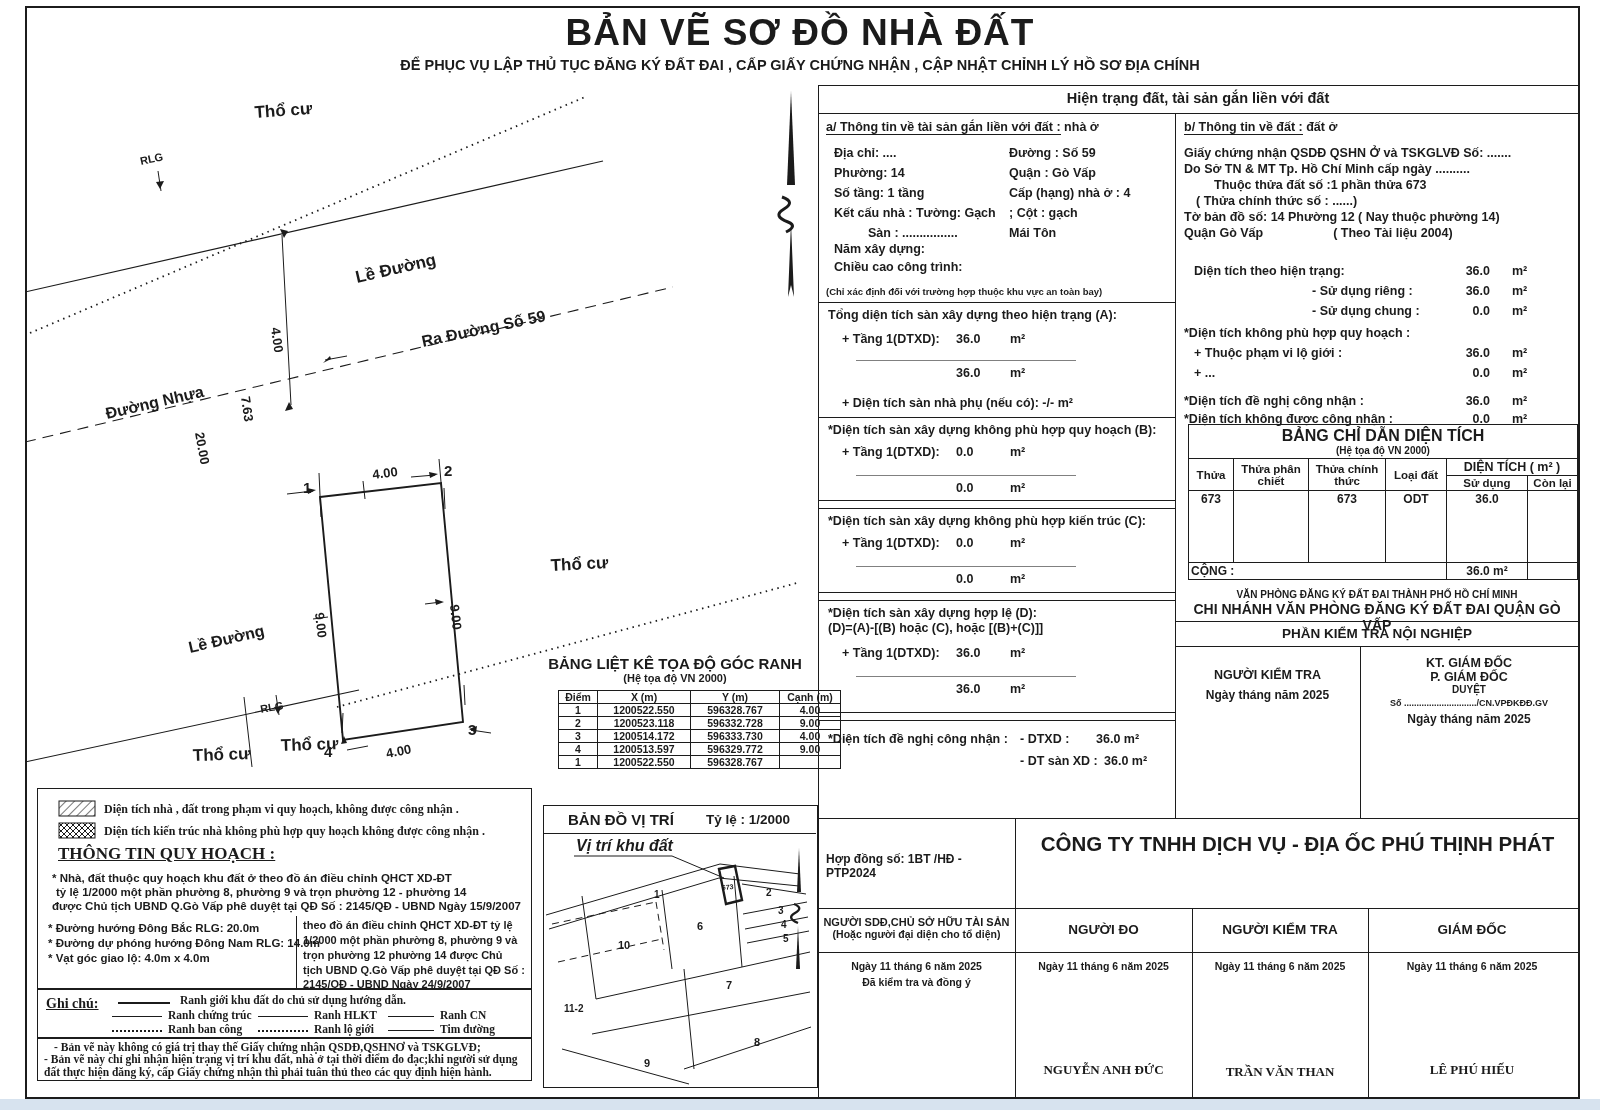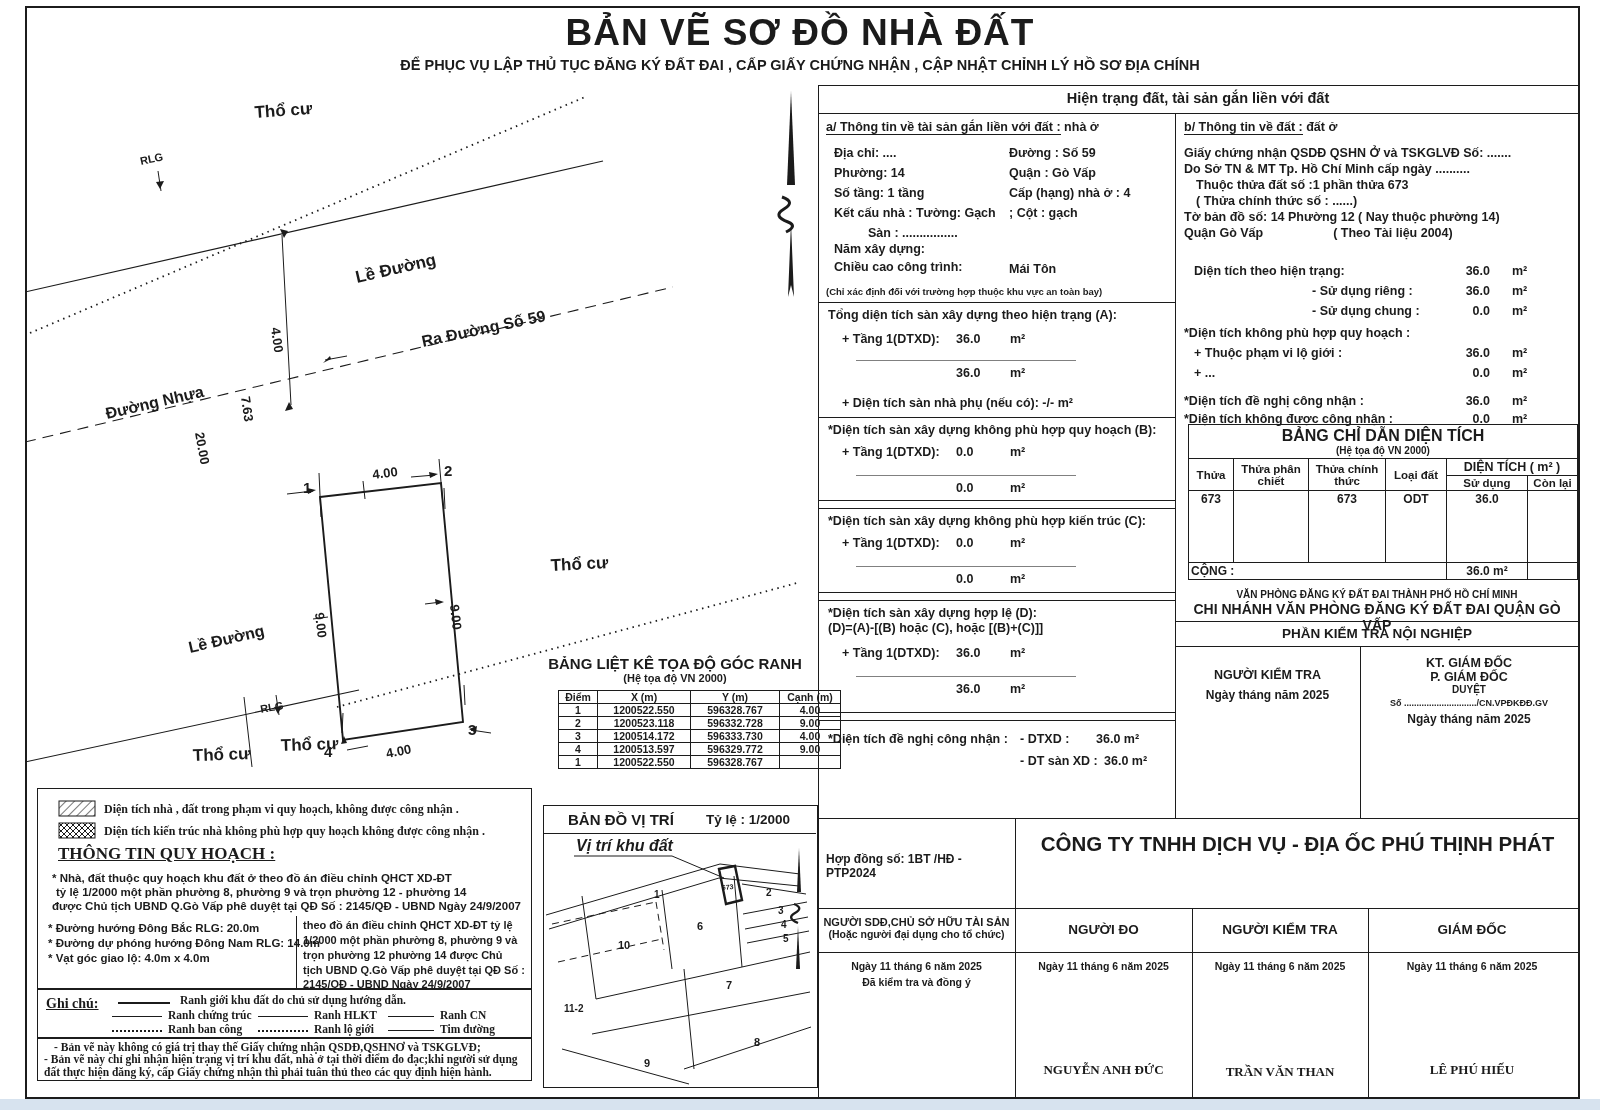"Thuộc thửa đất số :1" div.pt { margin-left: 12px -> 30px }
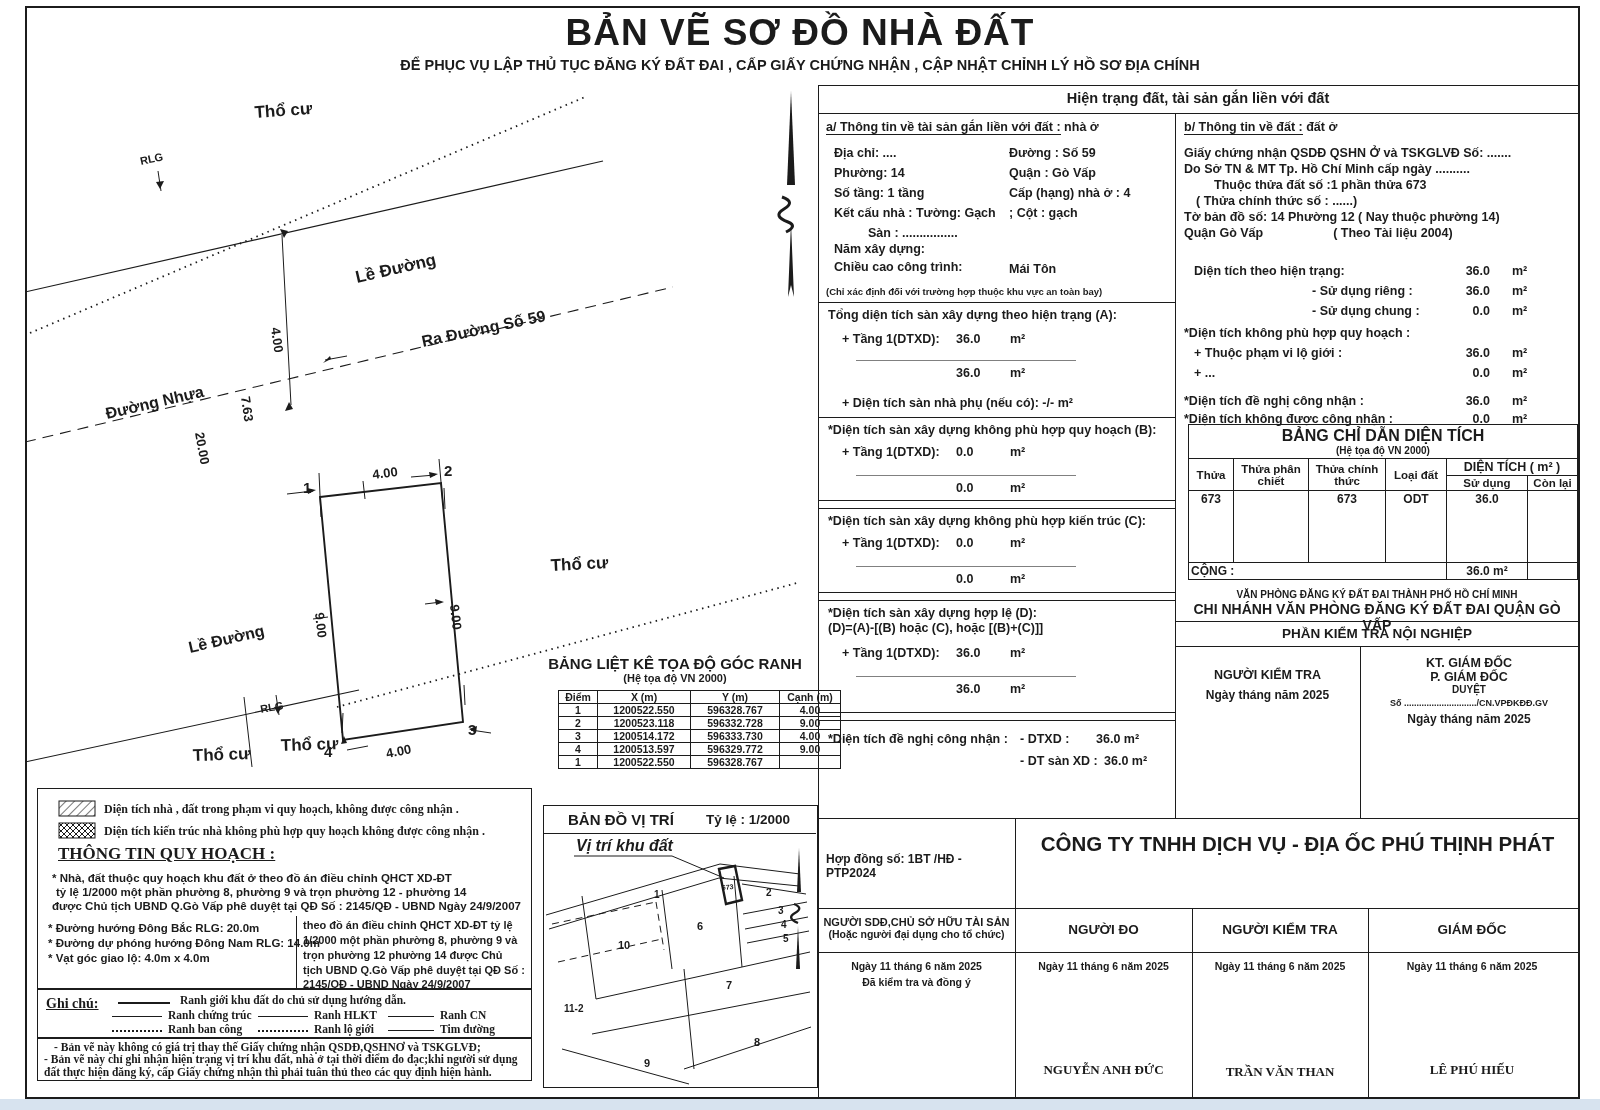"Mái Tôn" div.abs { margin-top: 36px -> none }
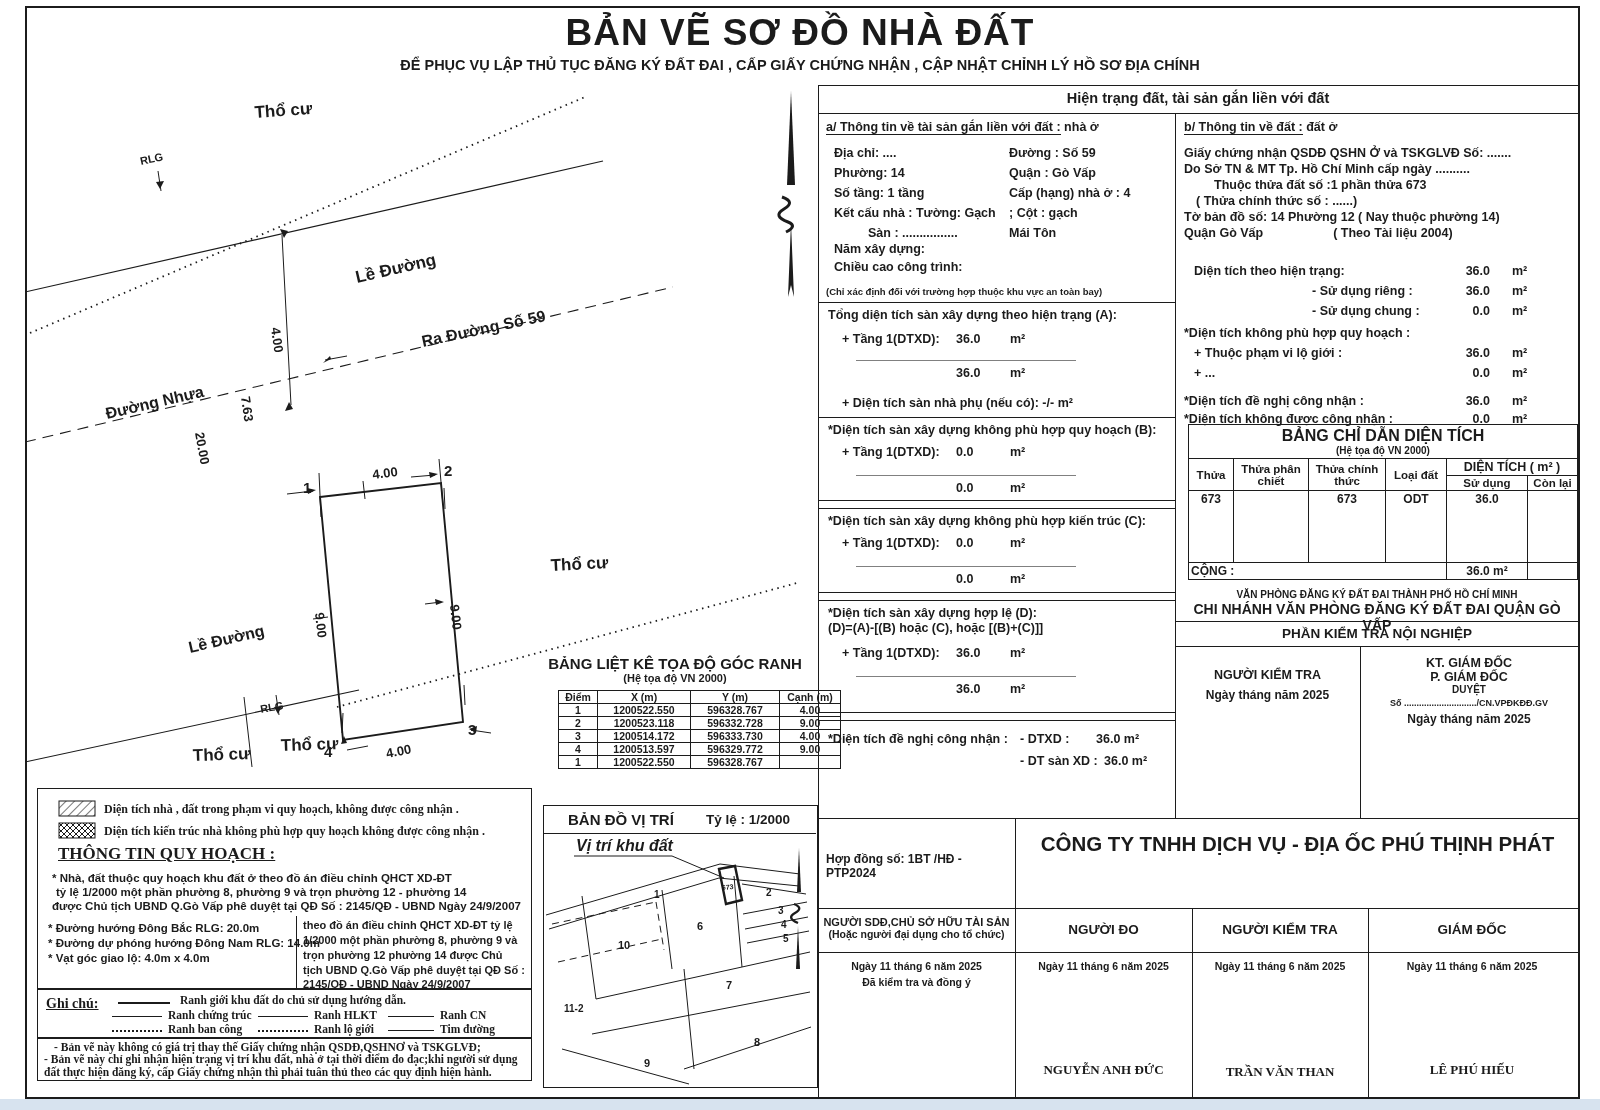"được Chủ tịch UBND Q.Gò" div.abs { text: 24/9/2007 -> 15/9/2007 }
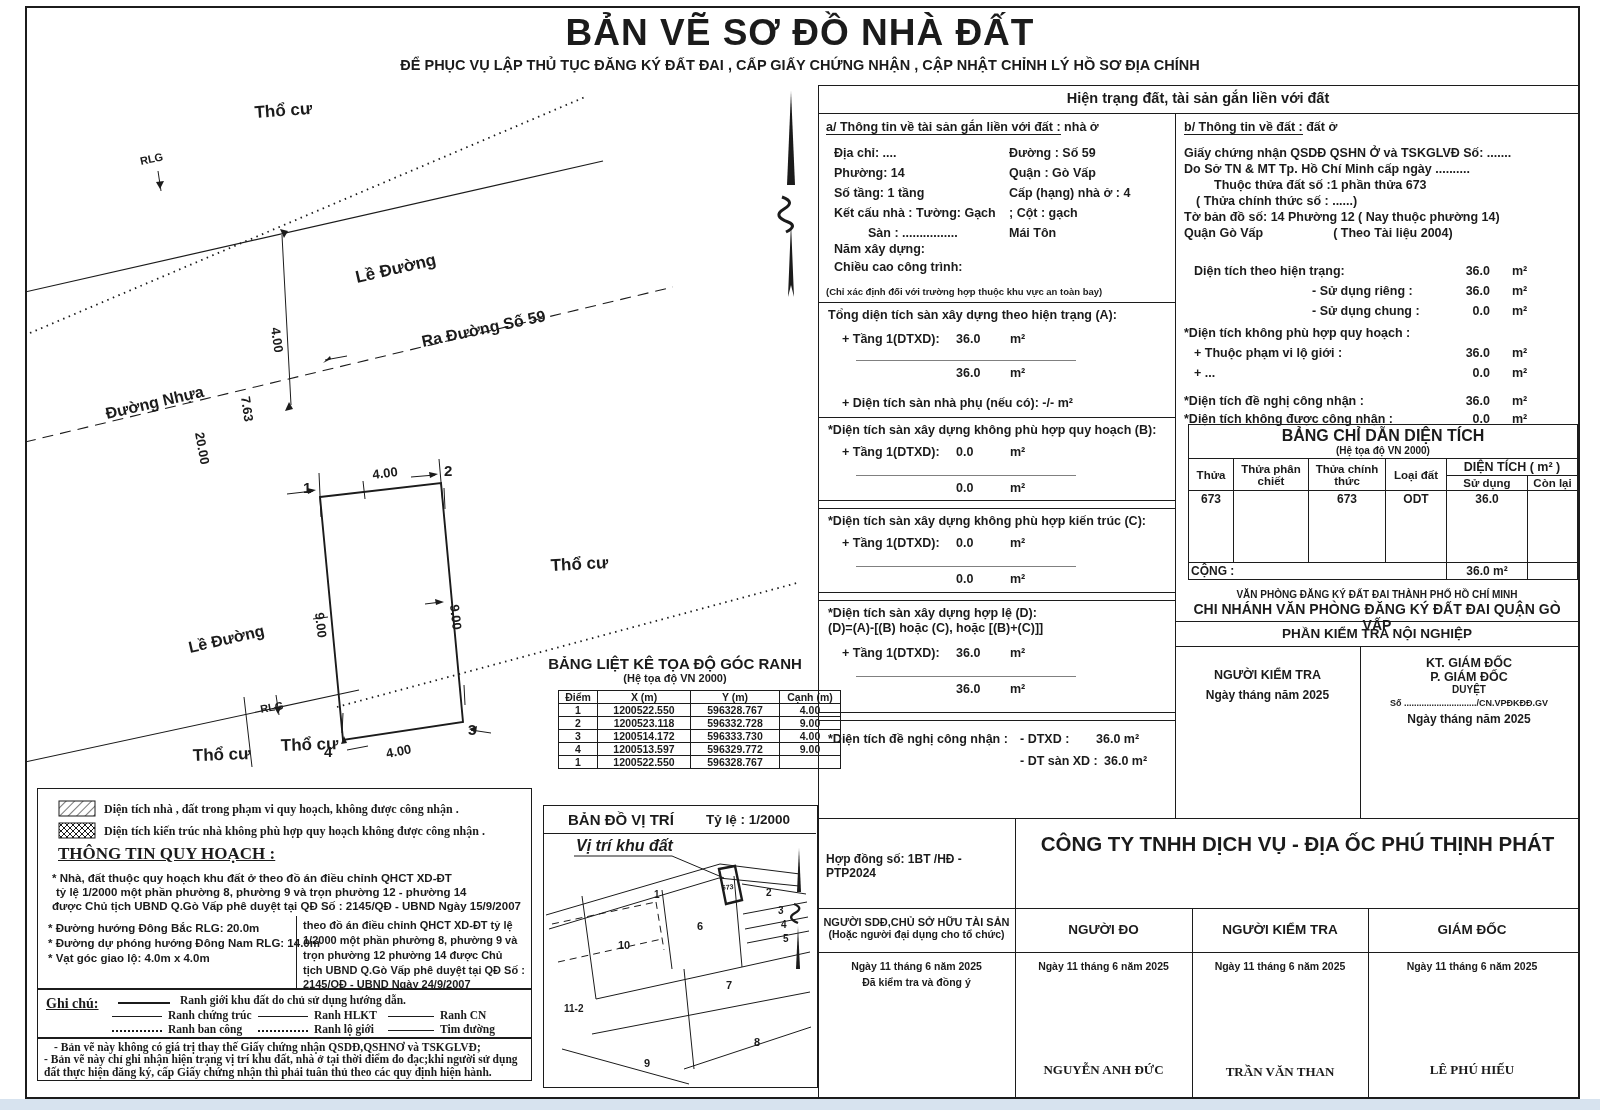"(Hoặc người đại dụng cho" div { text: dụng cho tổ chức -> diện cho tổ diện }
